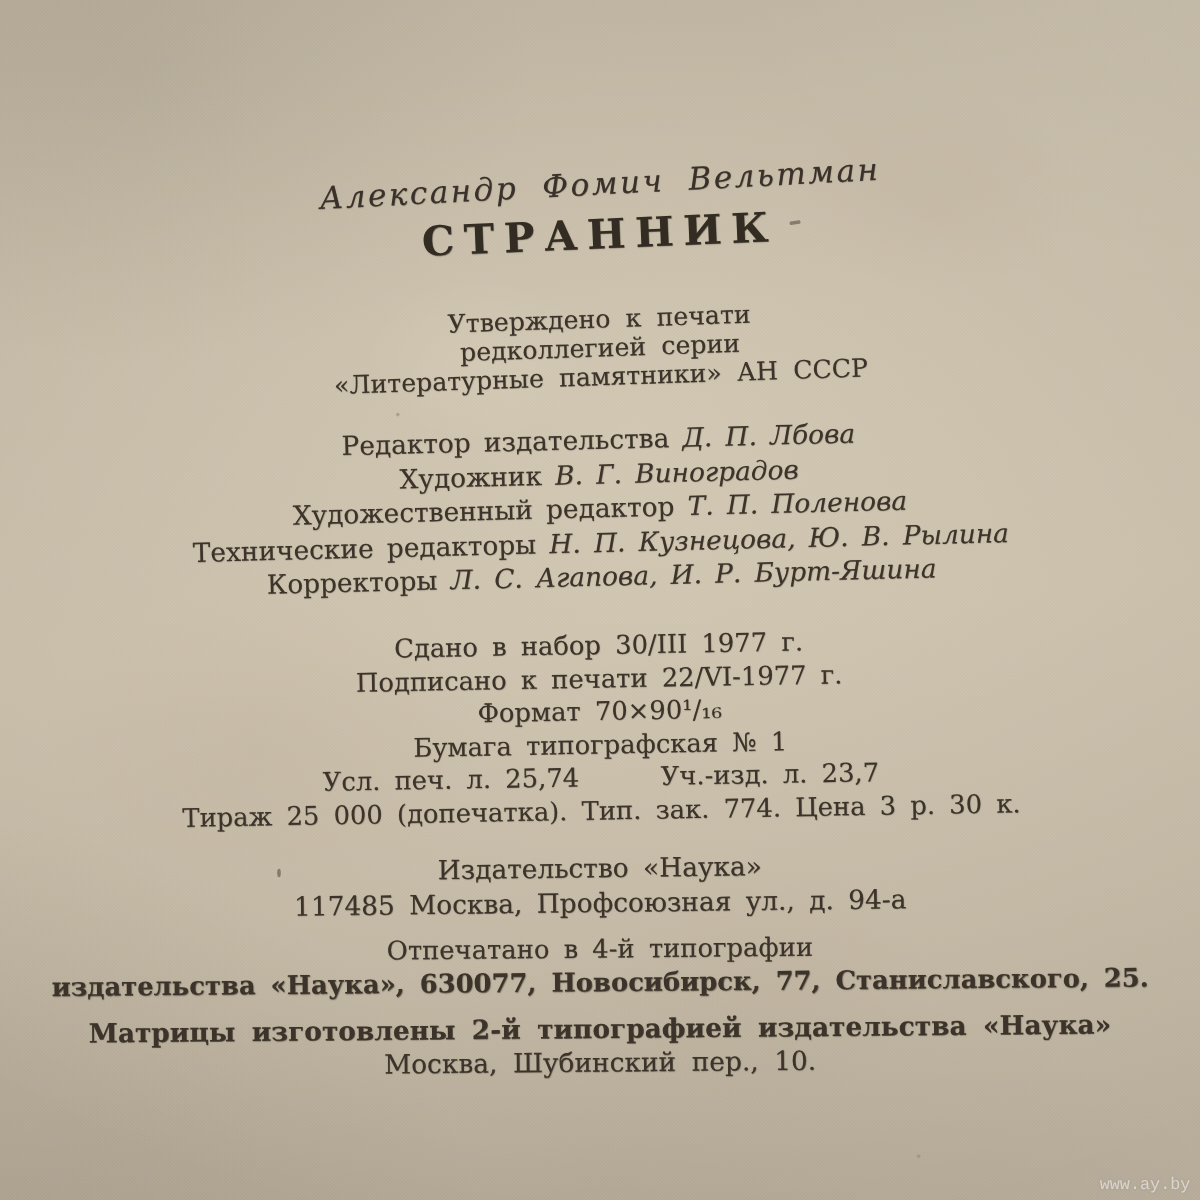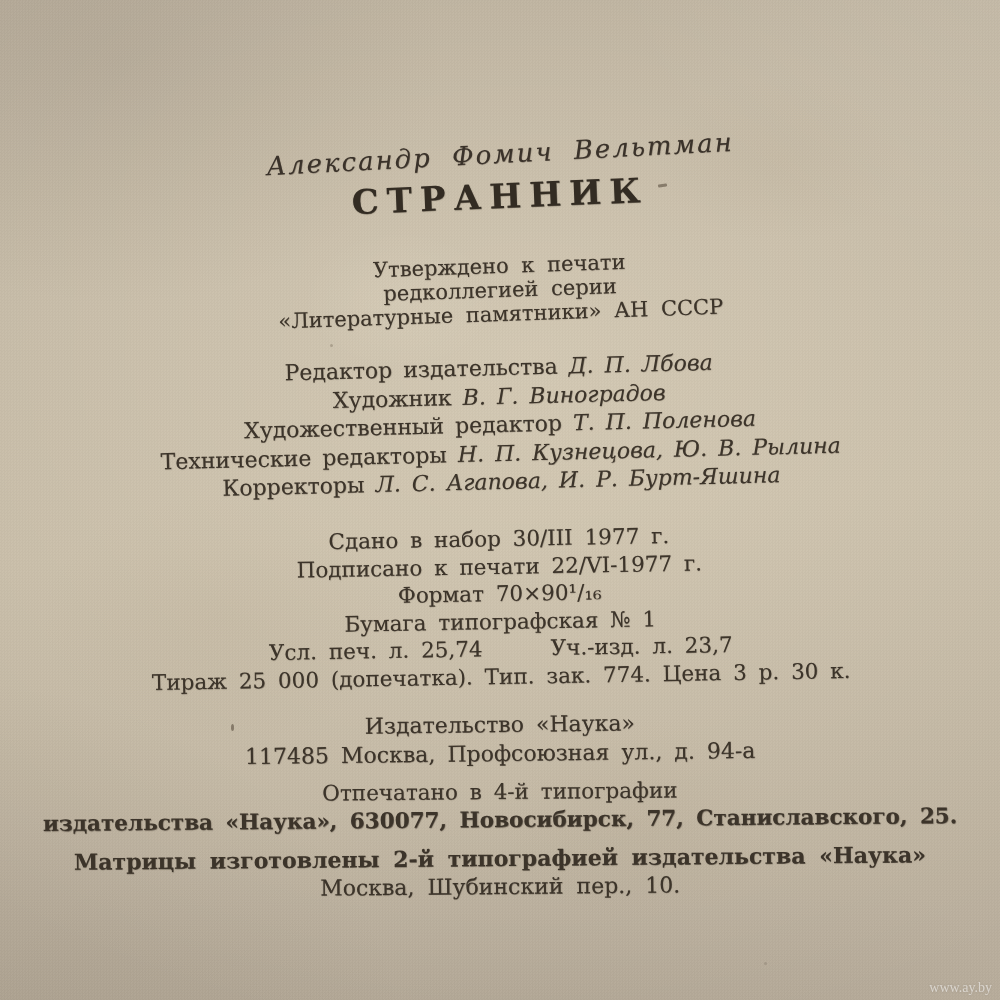"www.ay.by" .watermark { font-family: Liberation Serif, serif -> Liberation Mono, monospace }
